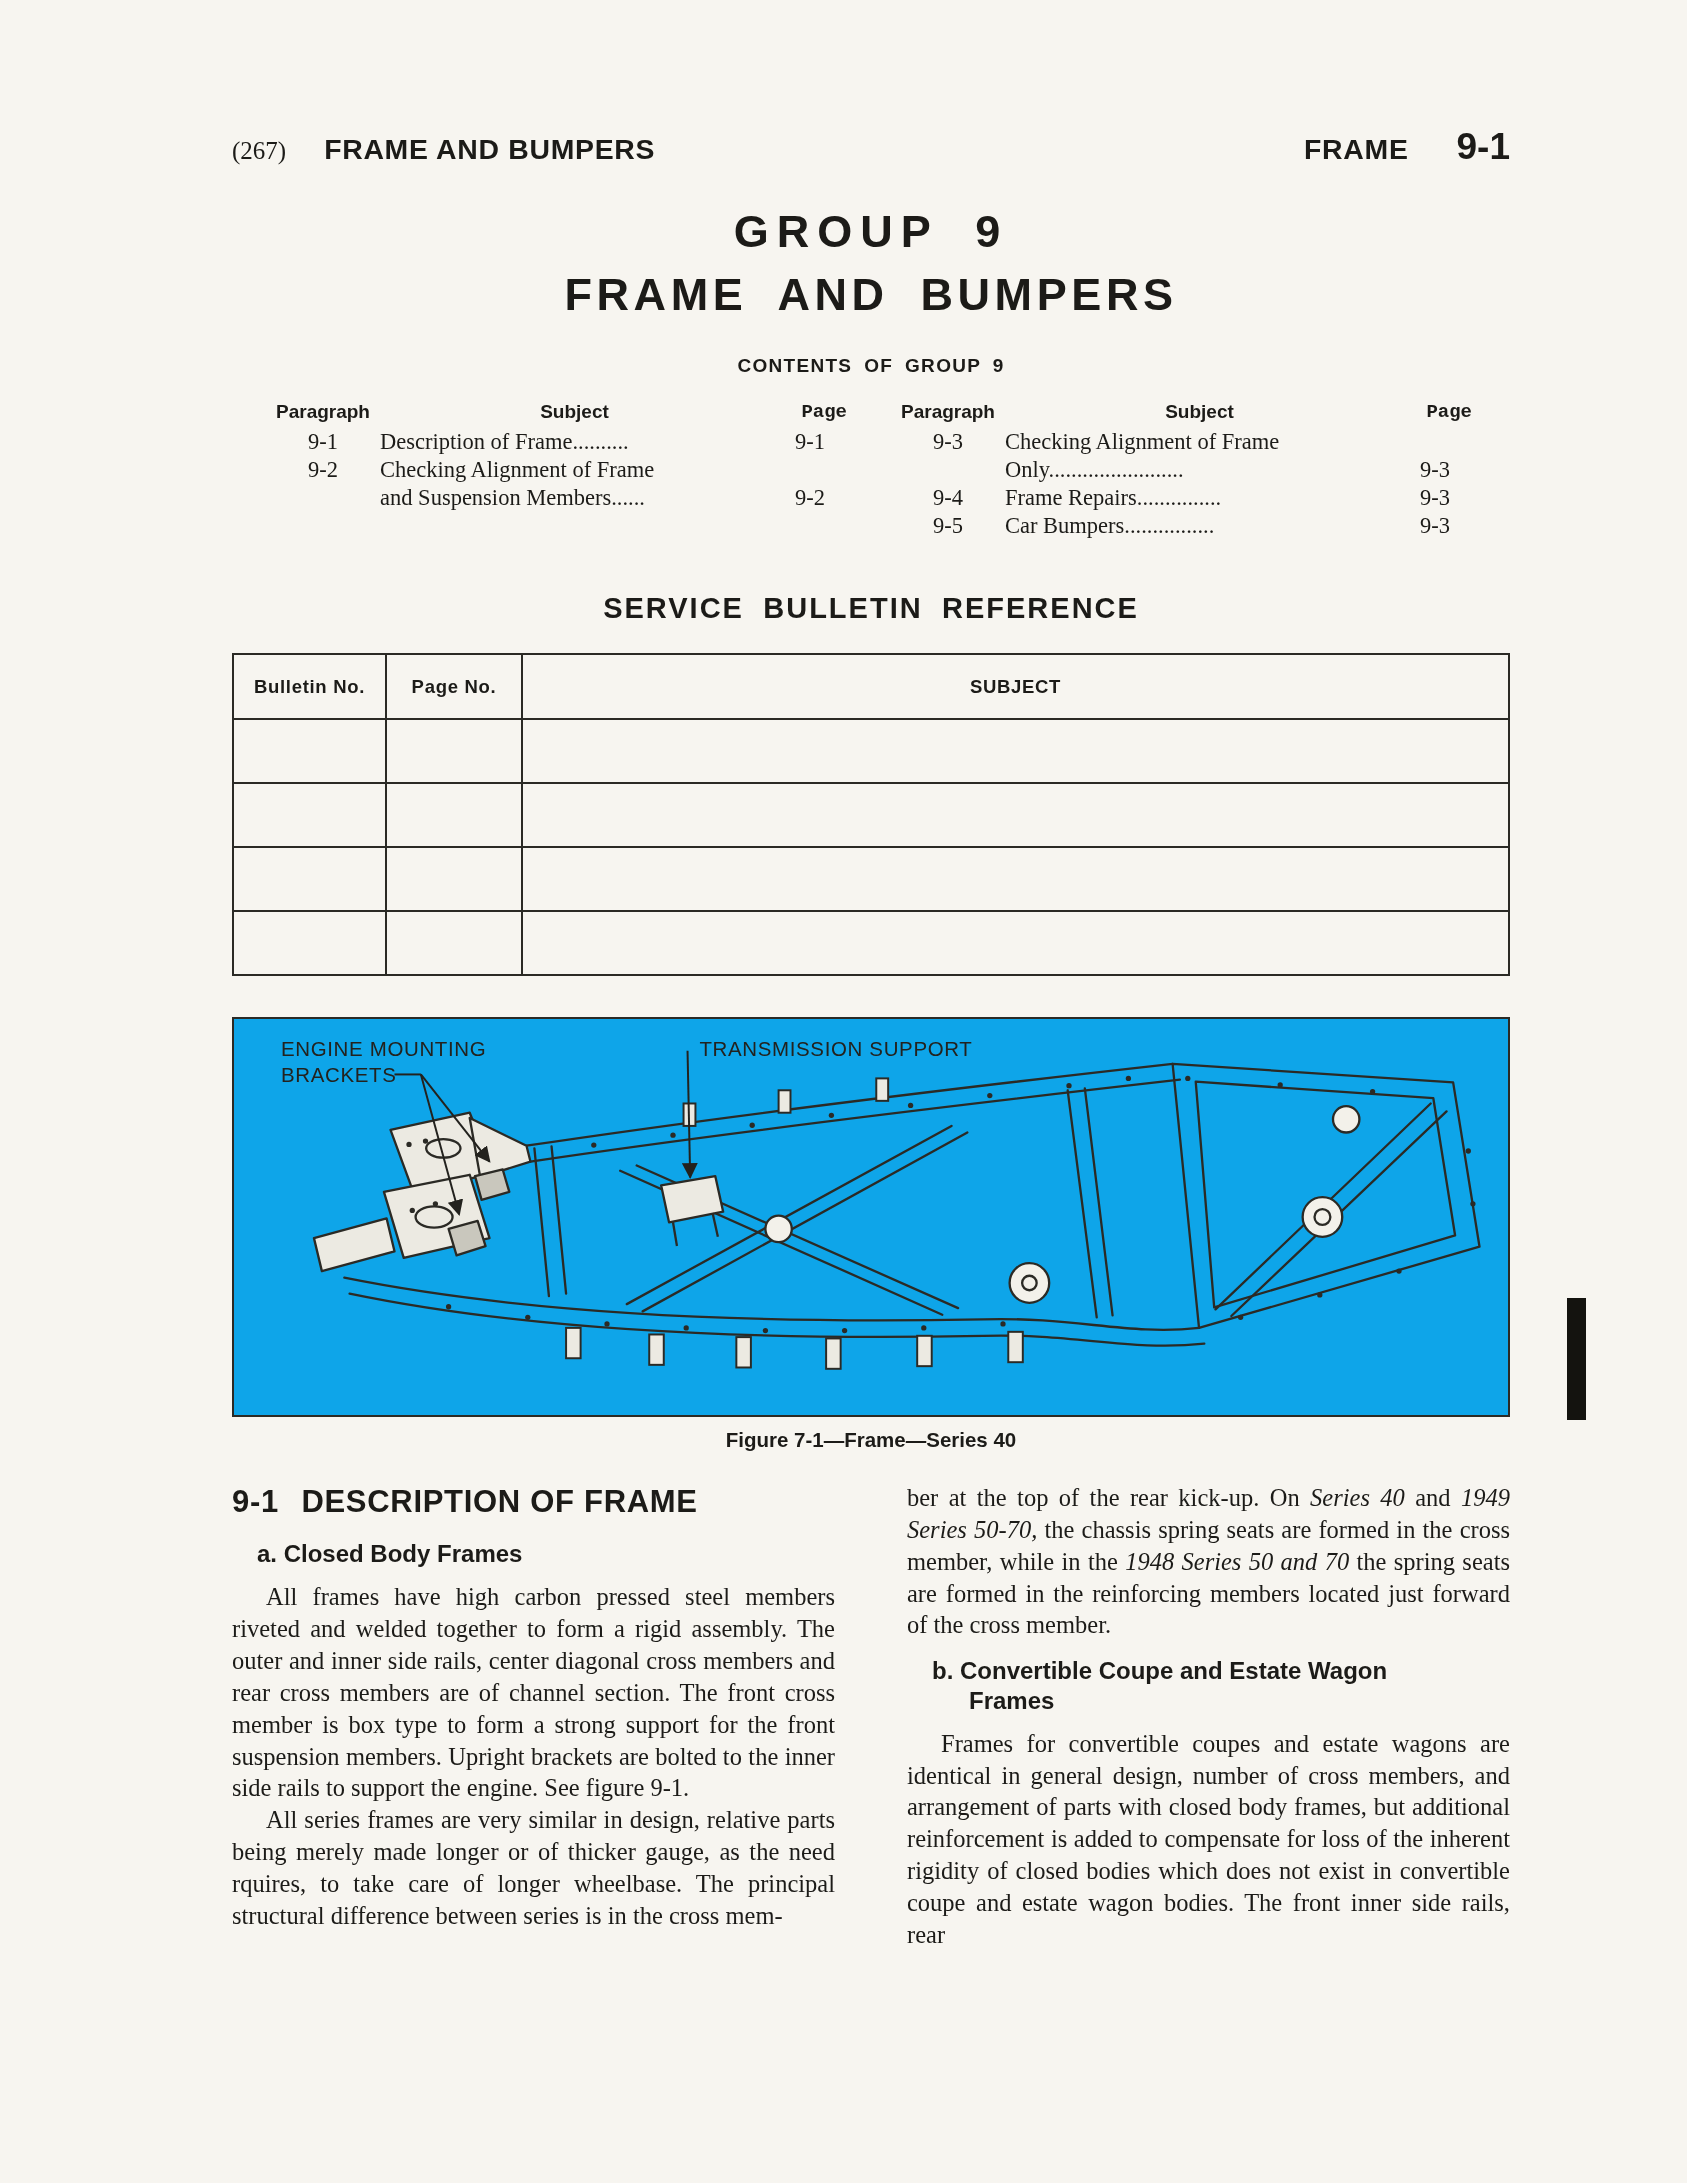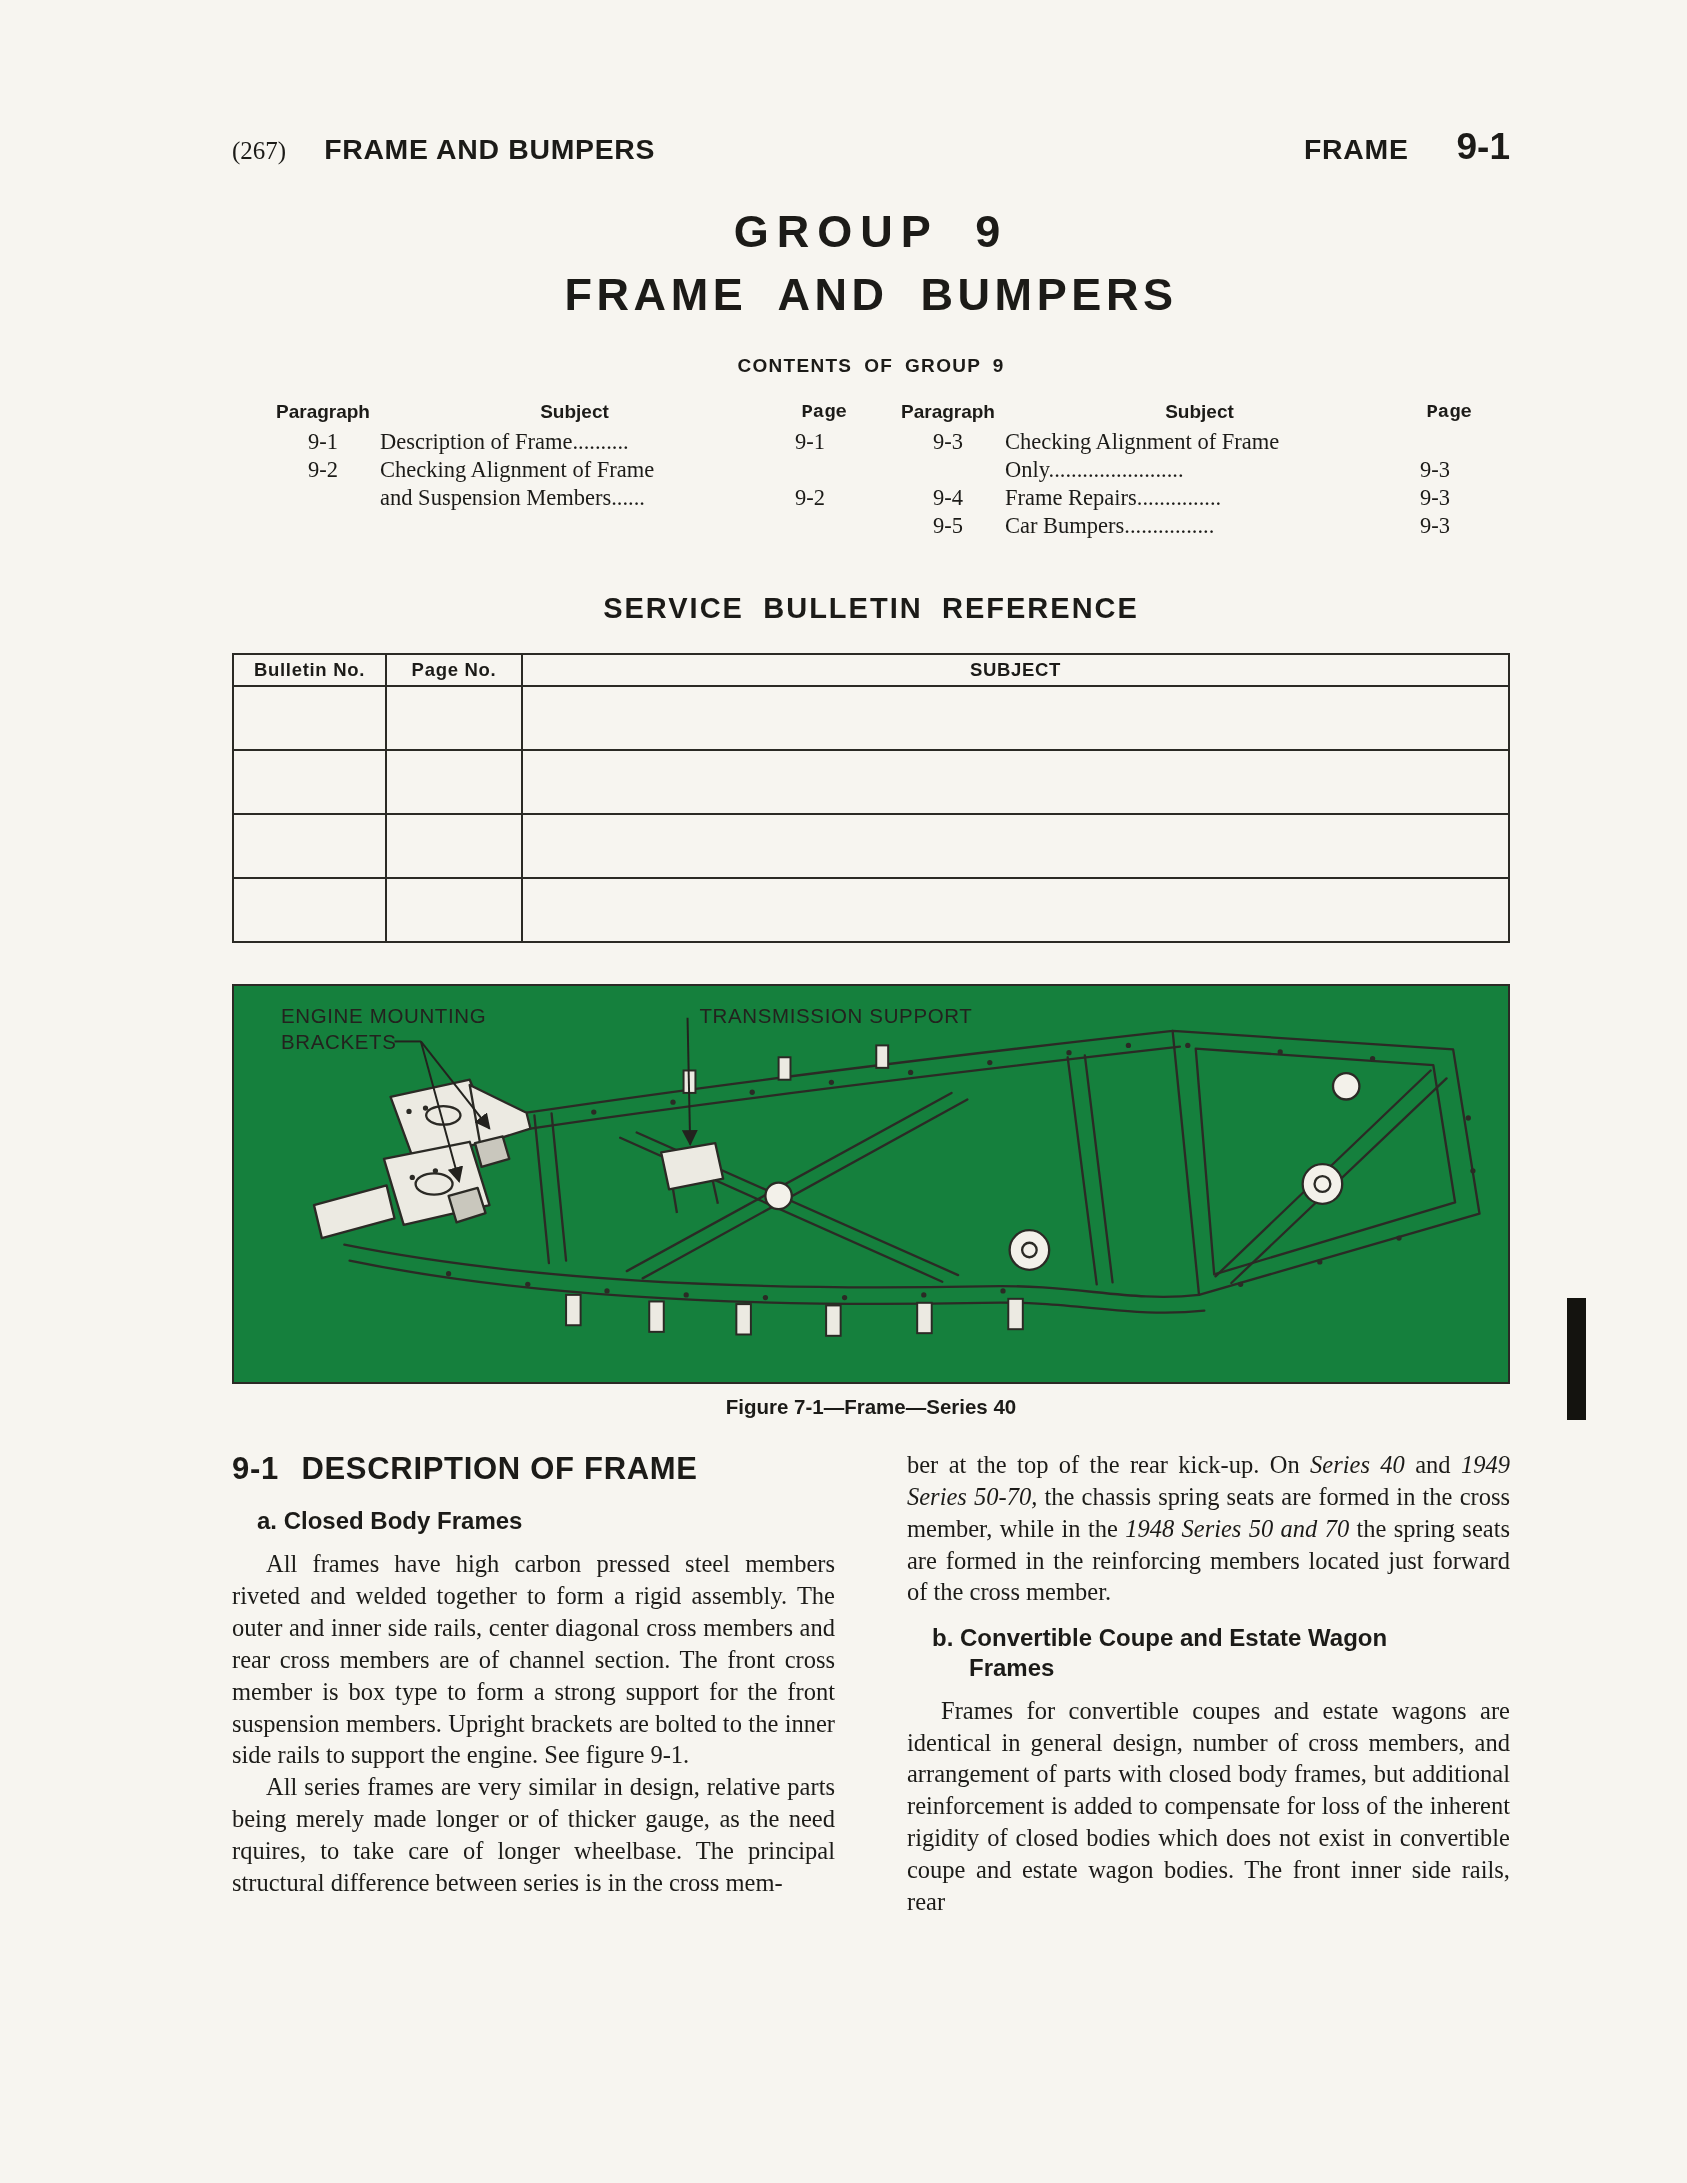"Bulletin No." .bulletin-table th { height: 32px -> 65px }
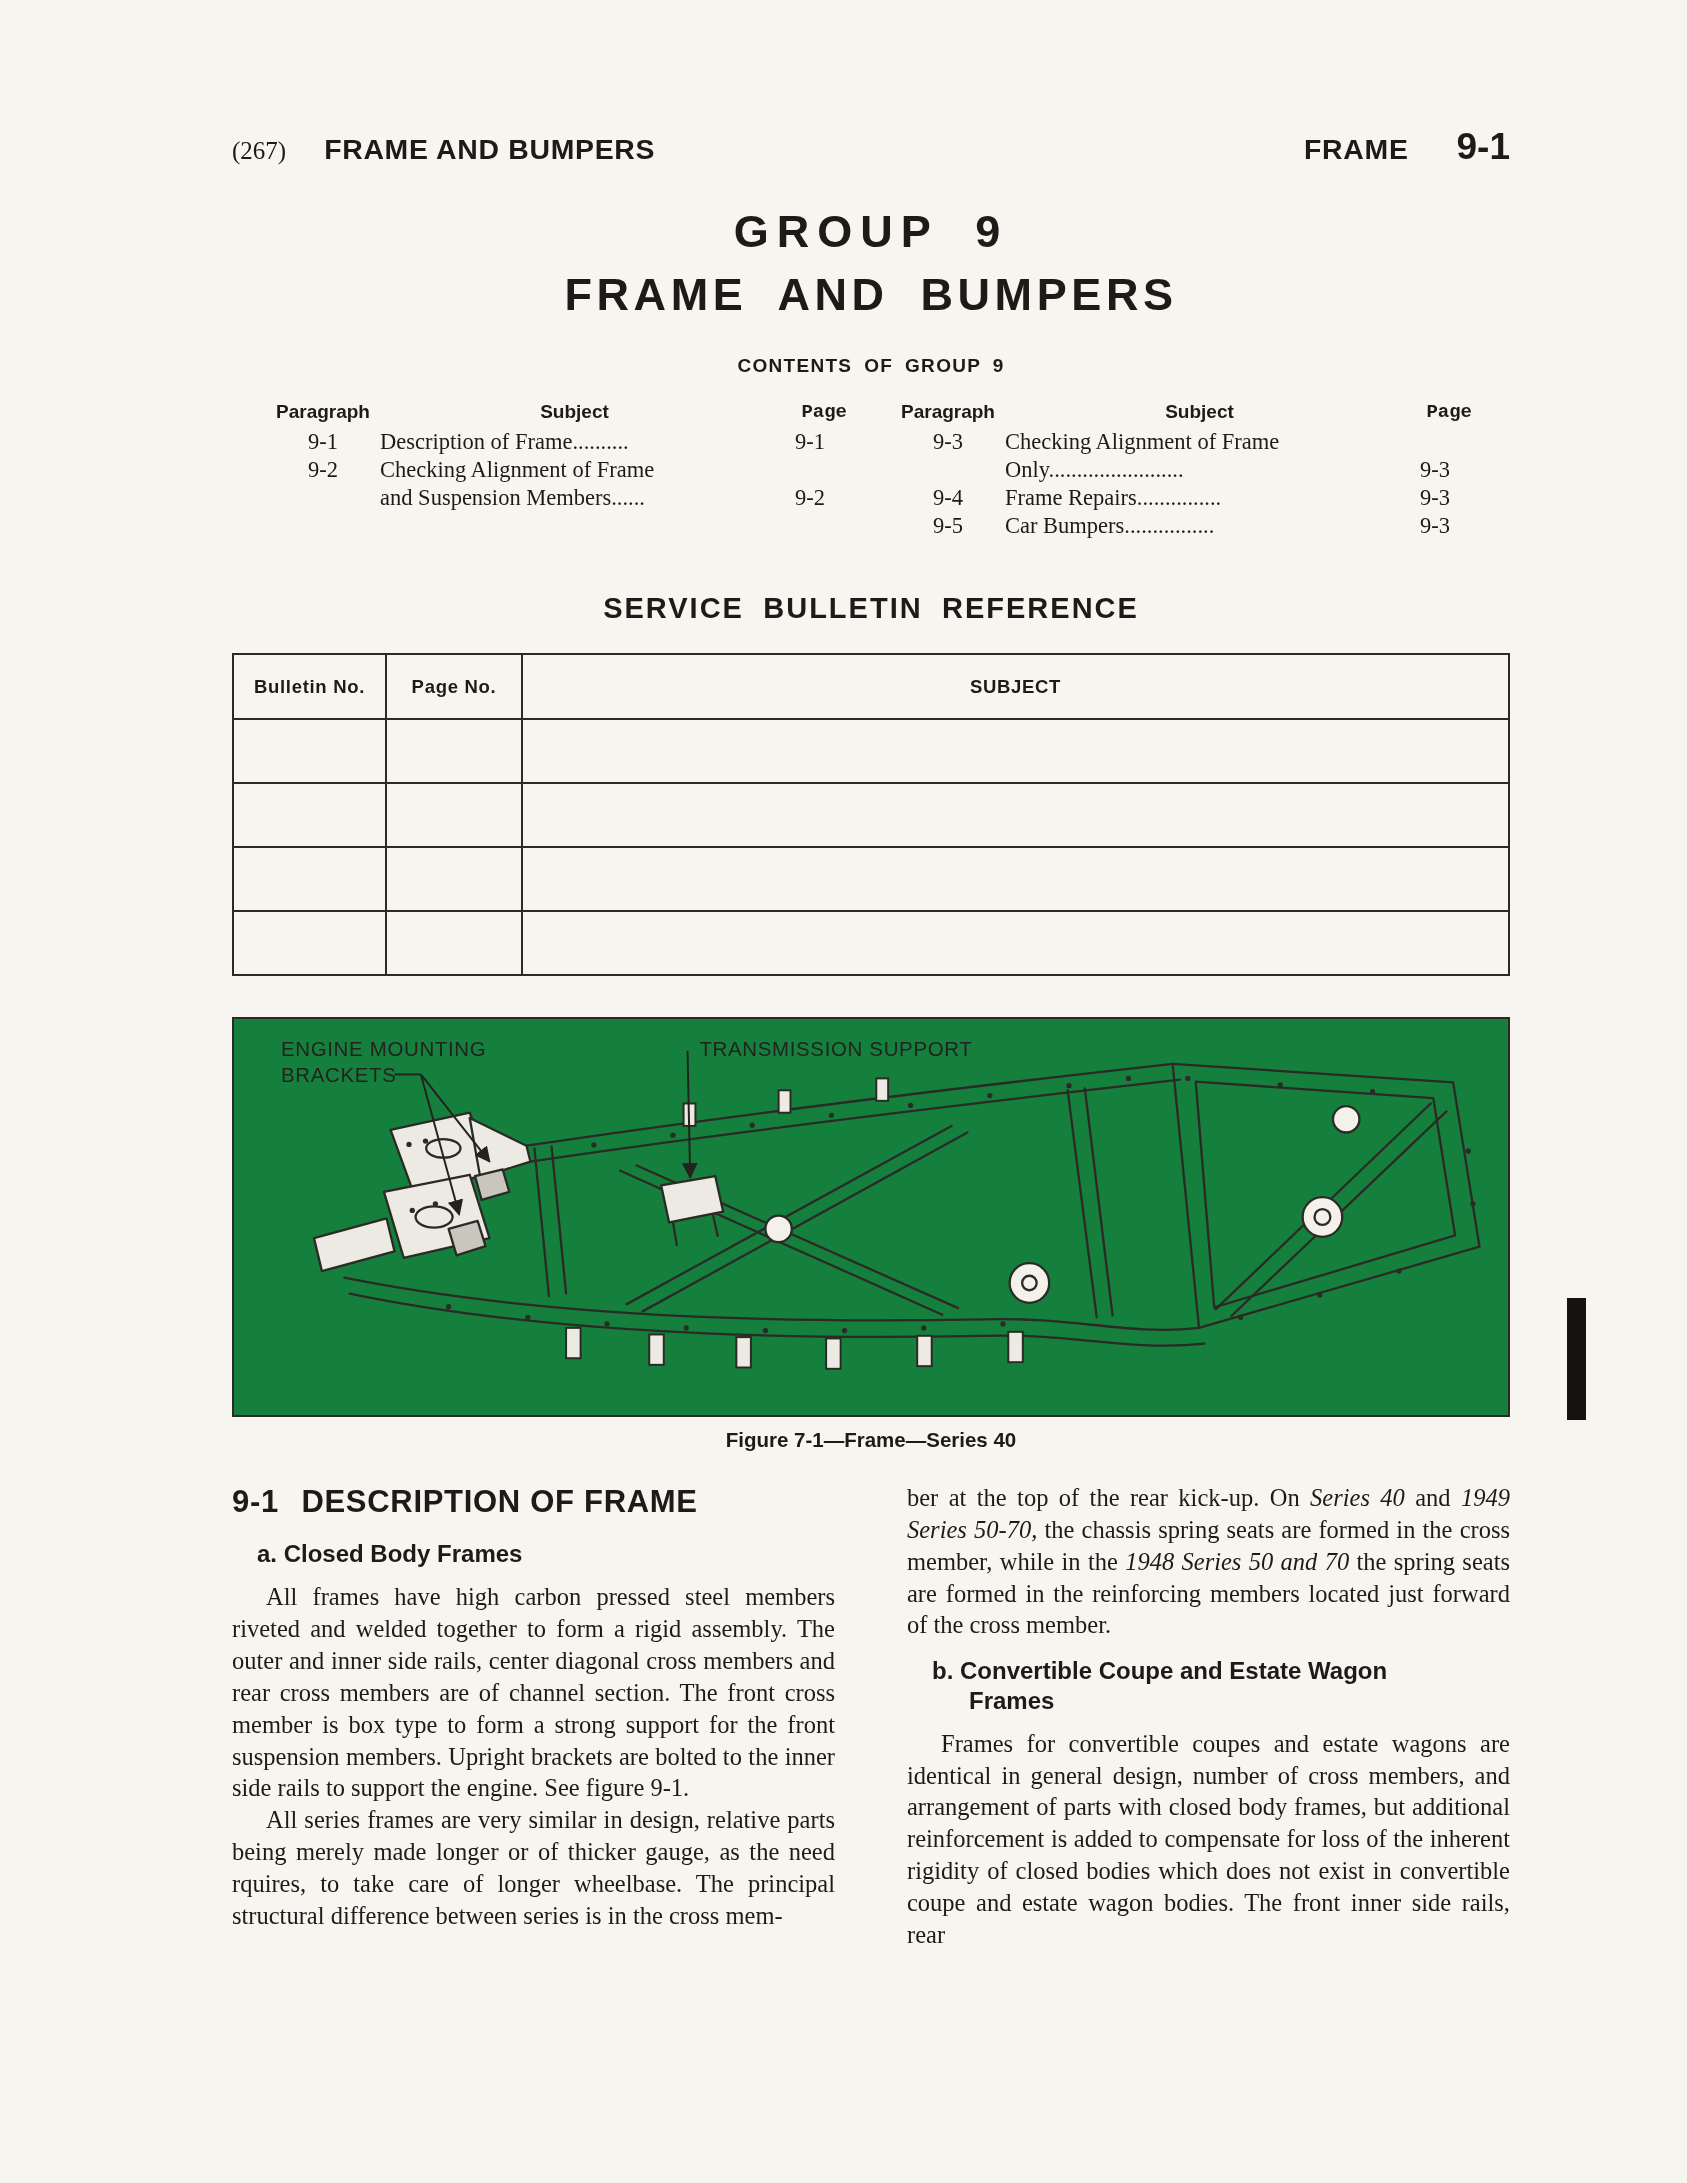"ENGINE MOUNTING" .figure-box { background: #15803d -> #0ea5e9 }
